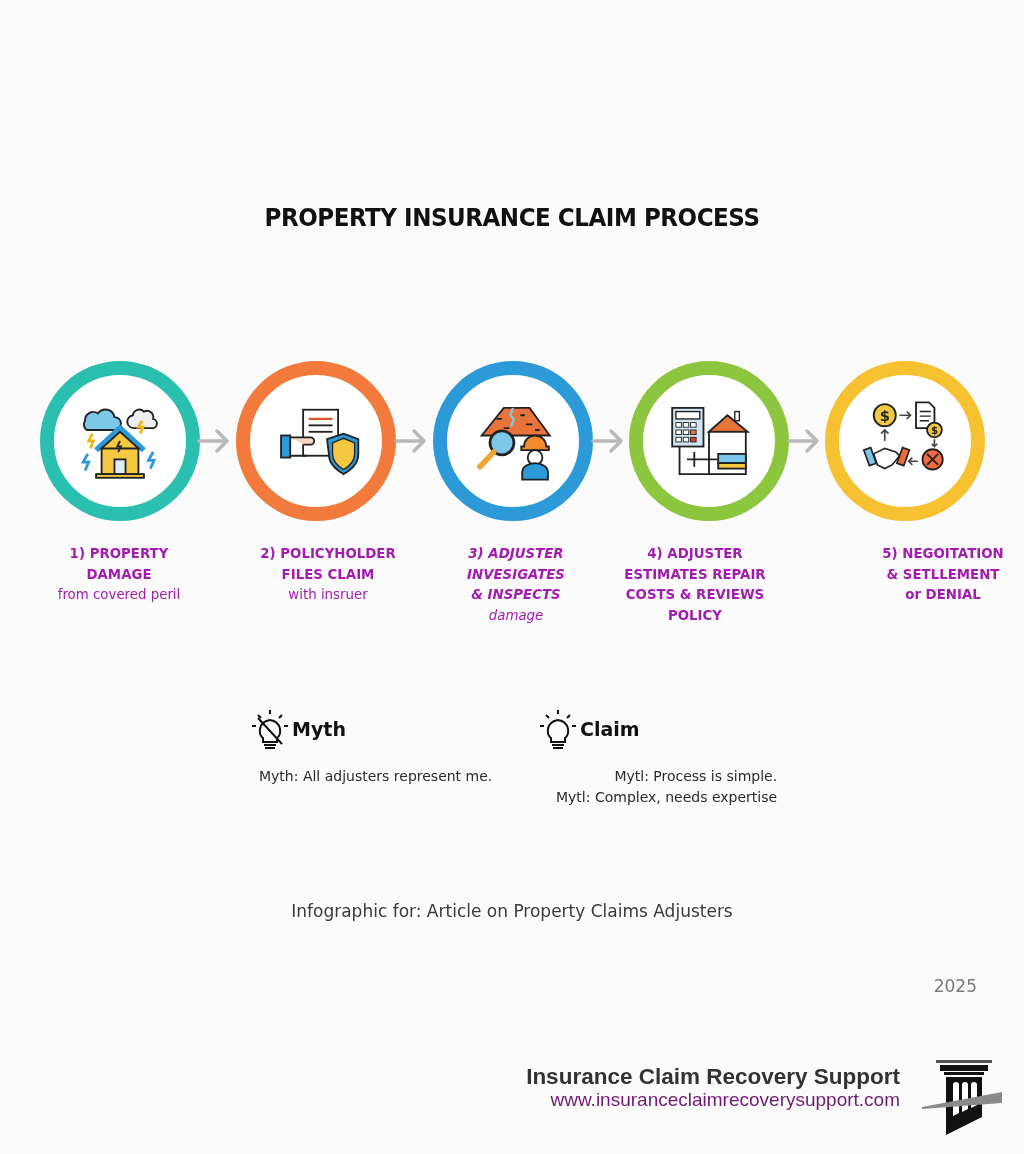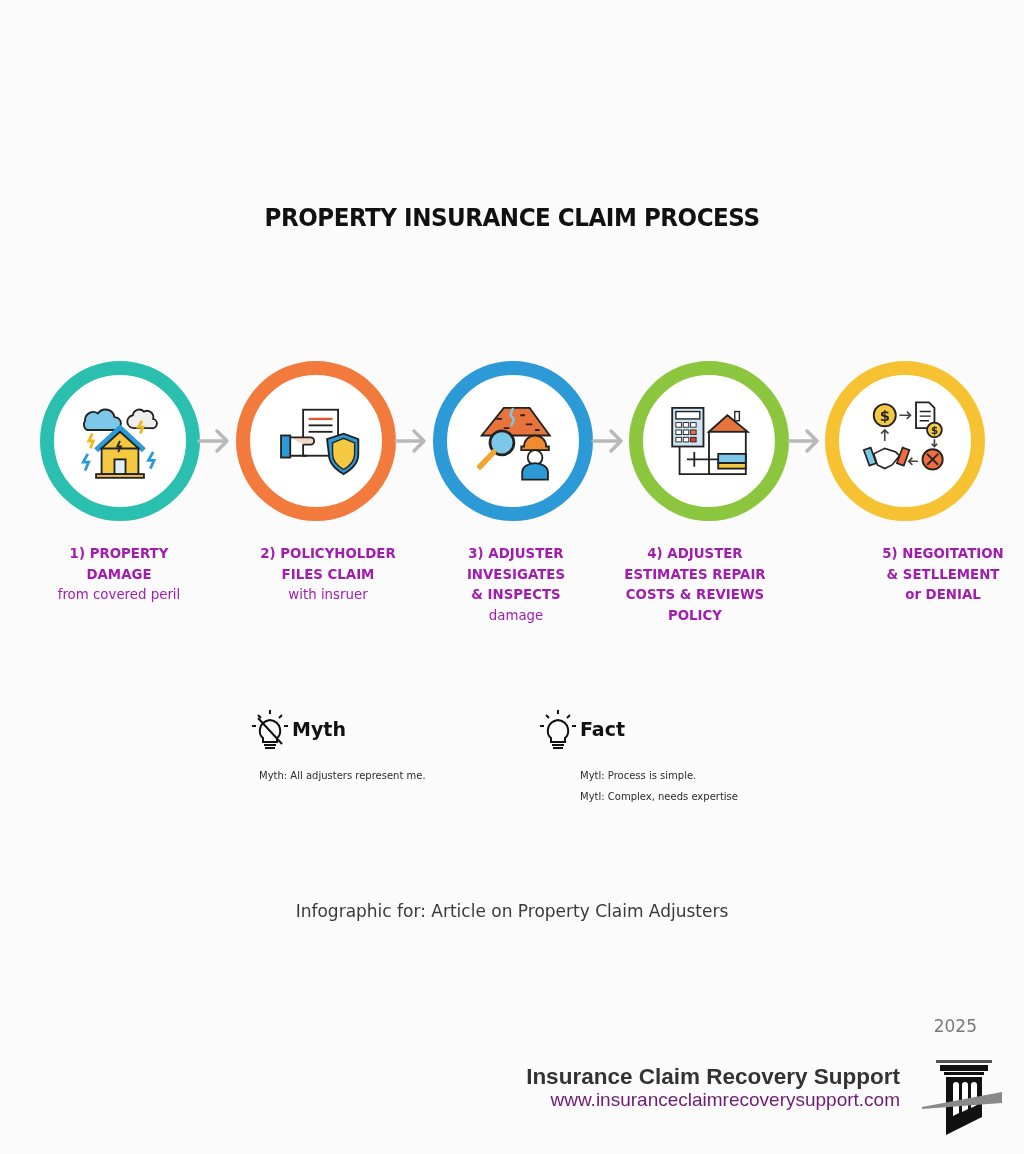"3) ADJUSTER" div.step-label { font-style: none -> italic }
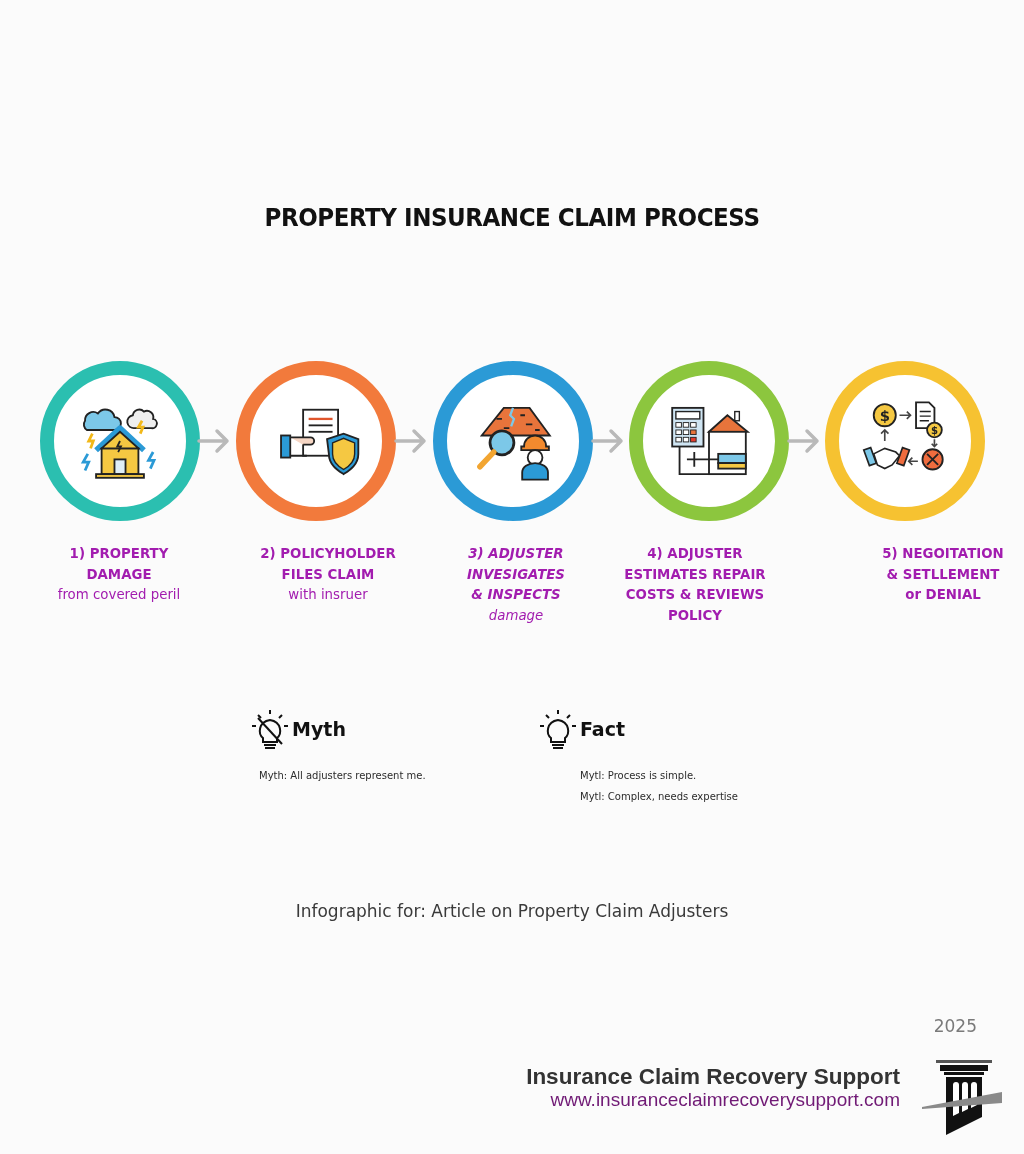"Fact" span { text: Fact -> Claim }
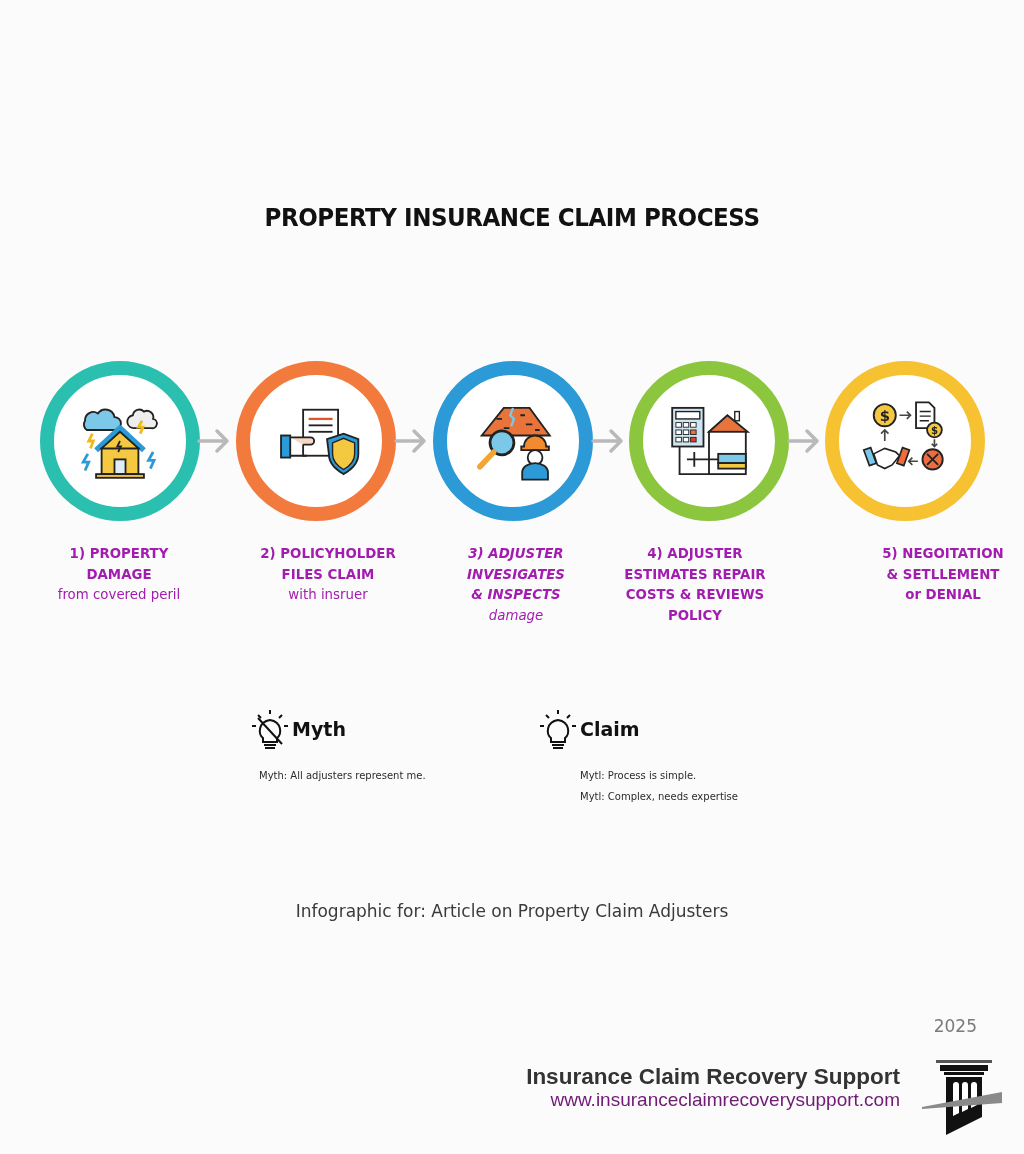"Myth: All adjusters represent me." .mf-text { font-size: 10px -> 14px; text-align: none -> right }
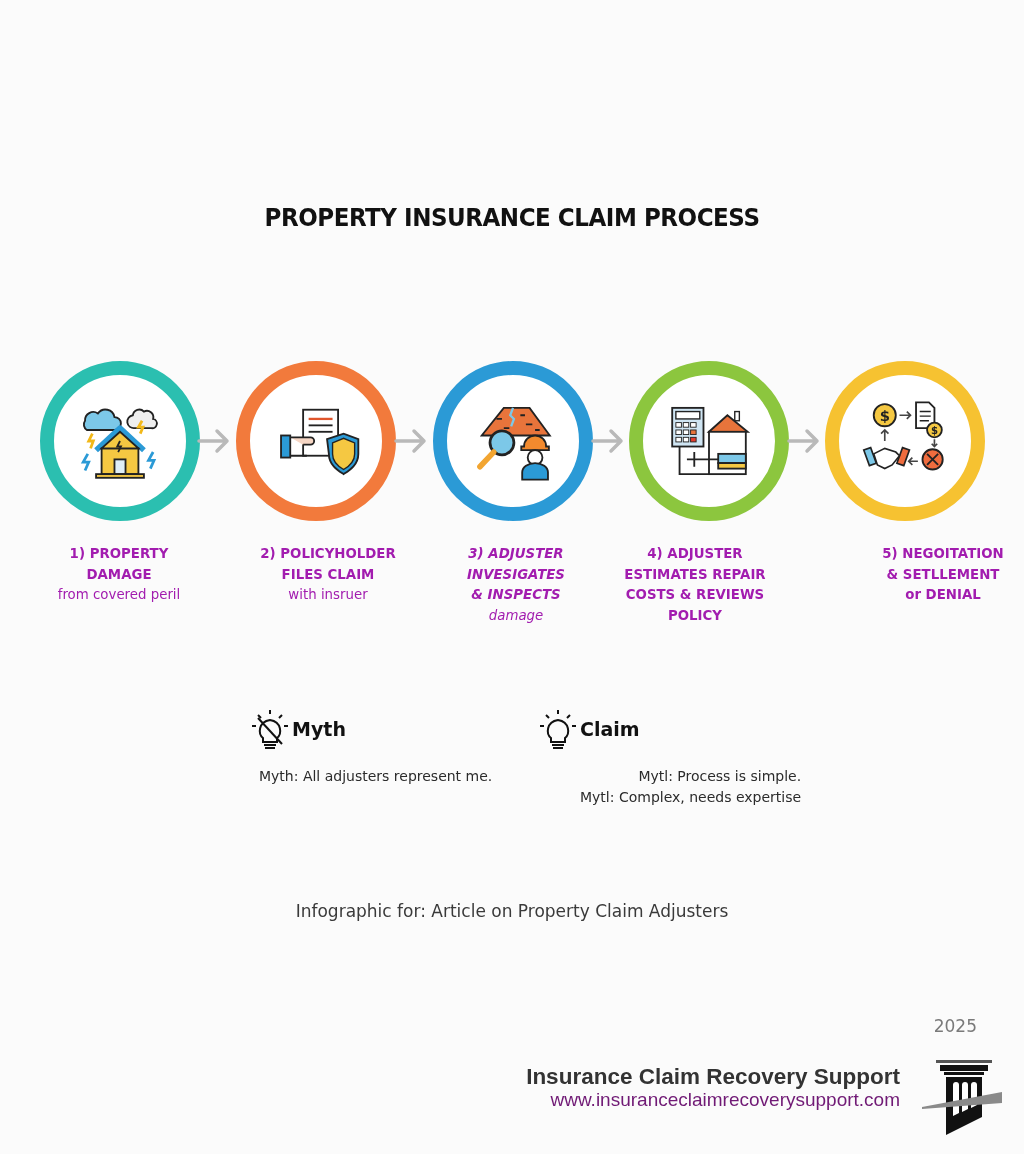"Mytl: Process is simple." div.mf-text { left: 580px -> 556px }
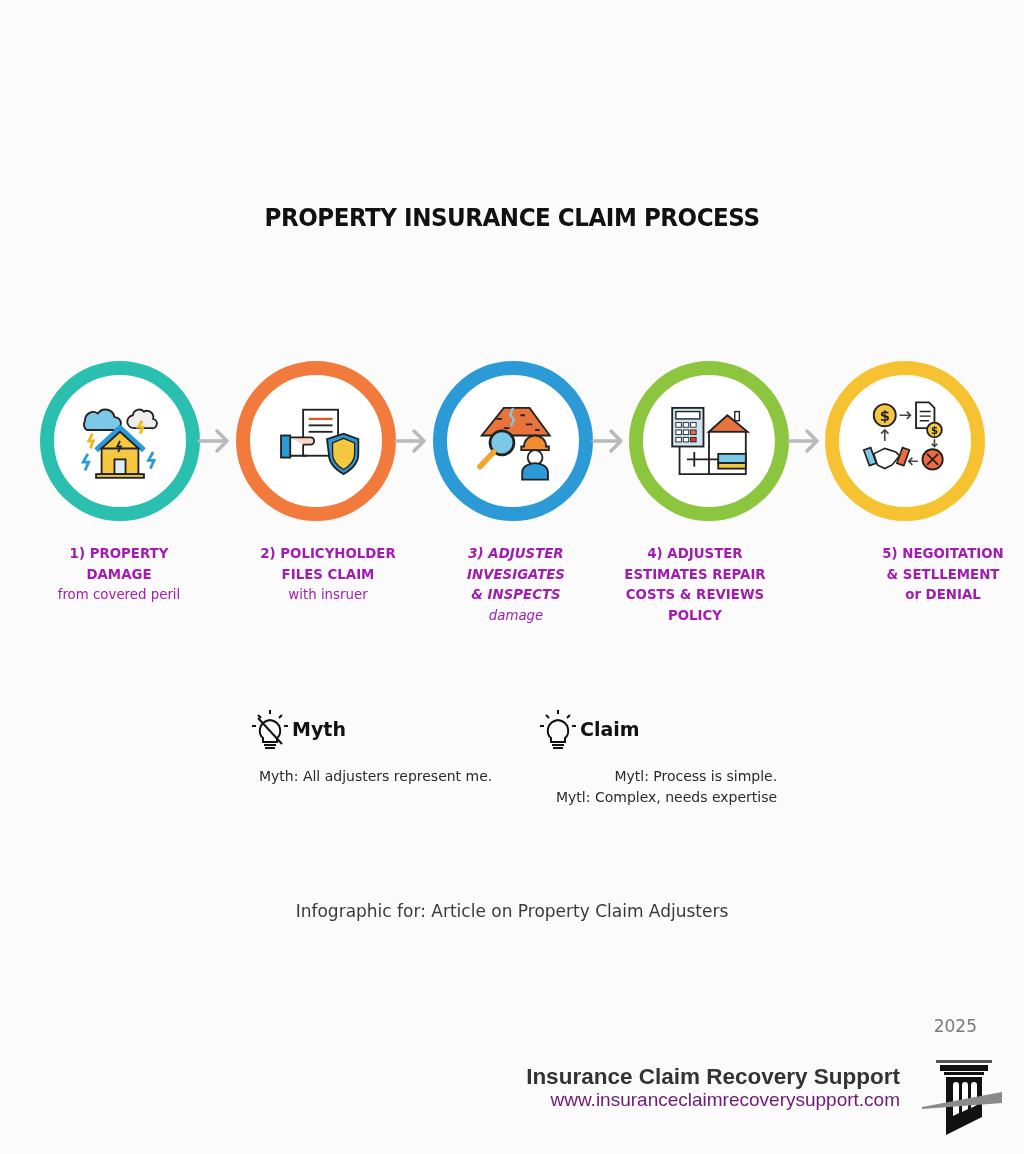"Infographic for: Article on Property" div.caption { text: Claim -> Claims }
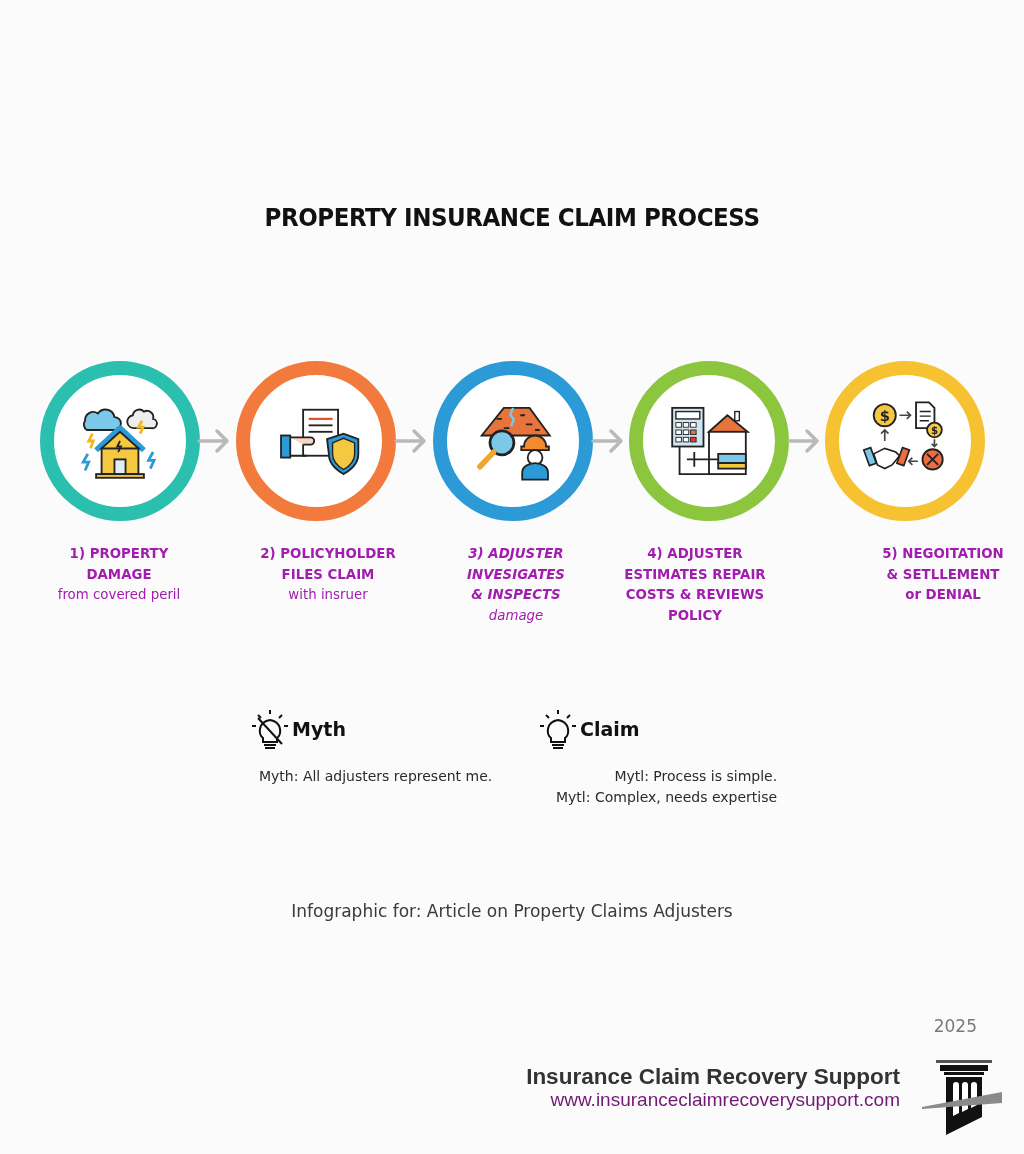"2025" .year { margin-top: 40px -> none }
